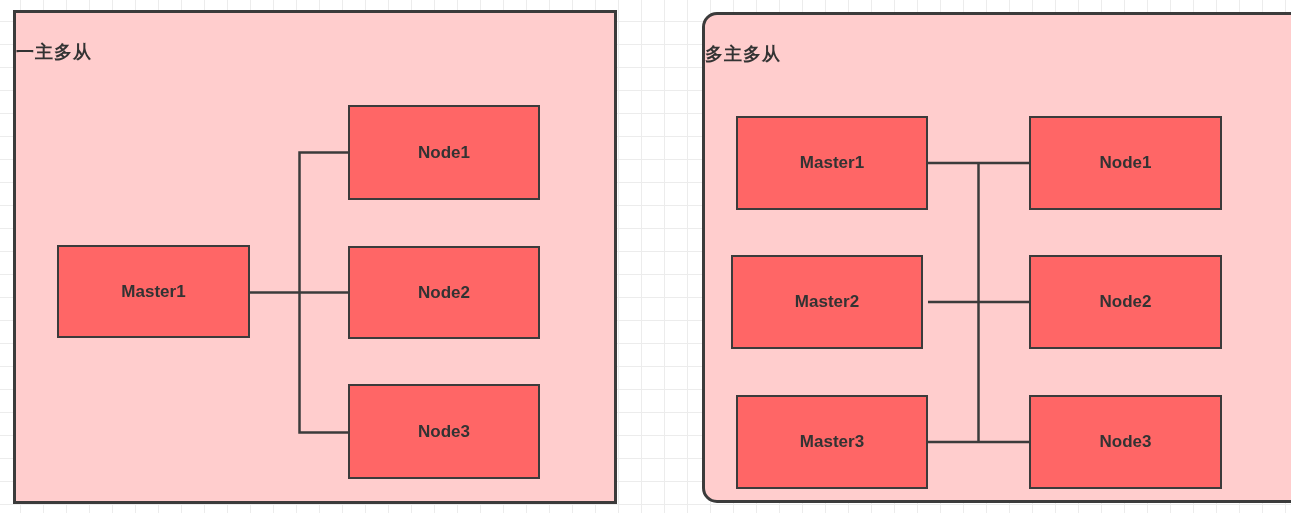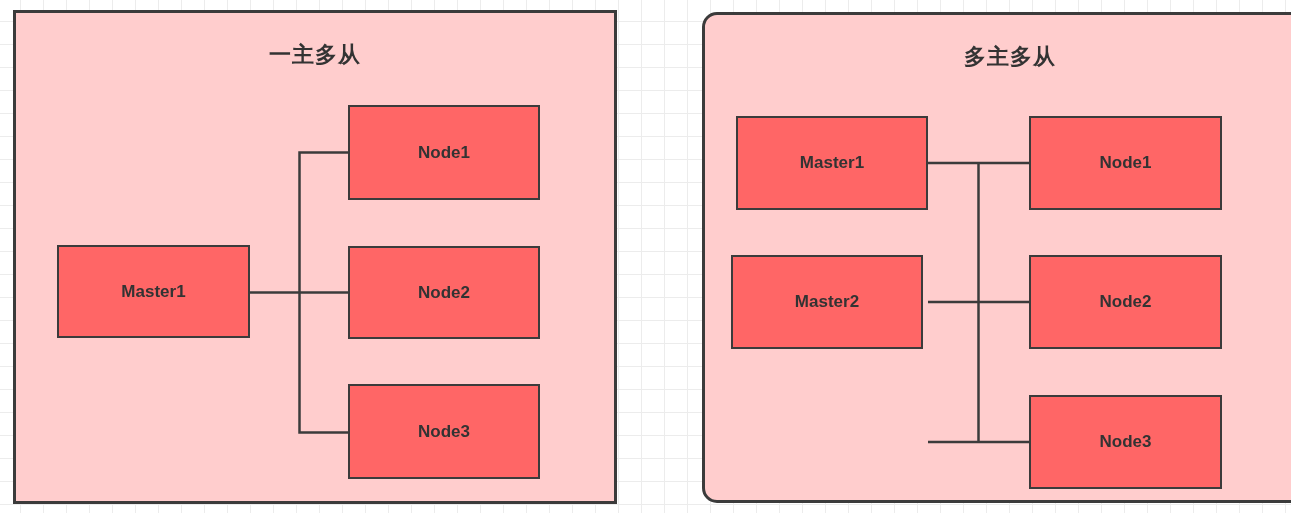"一主多从" .panel-title { font-size: 22px -> 18px; text-align: center -> none }
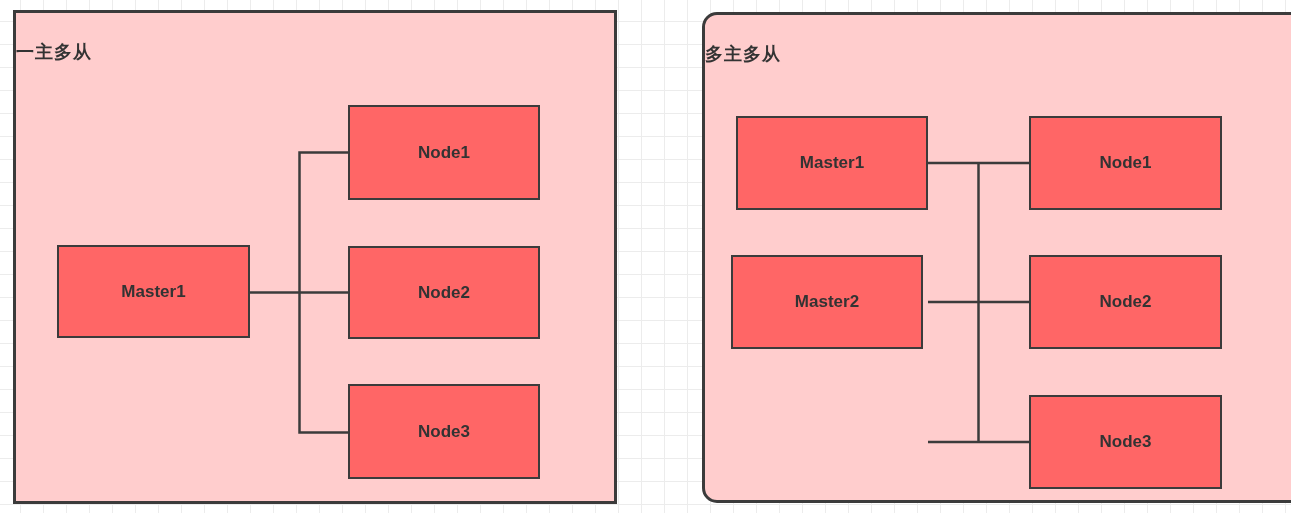"Master3" div.nodebox { html: none -> <div> <span>Master3</span> </div> }
